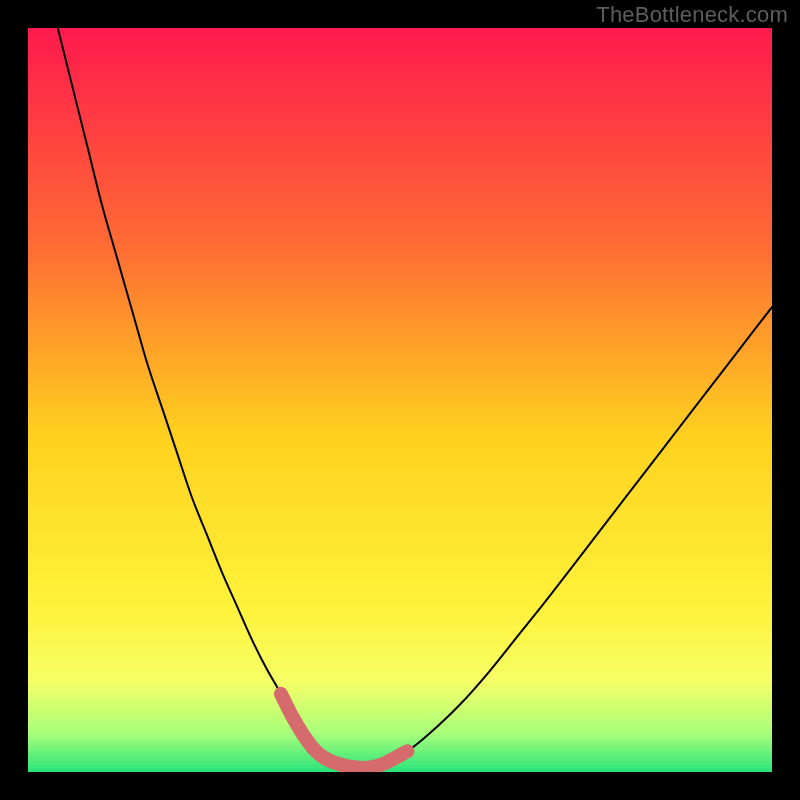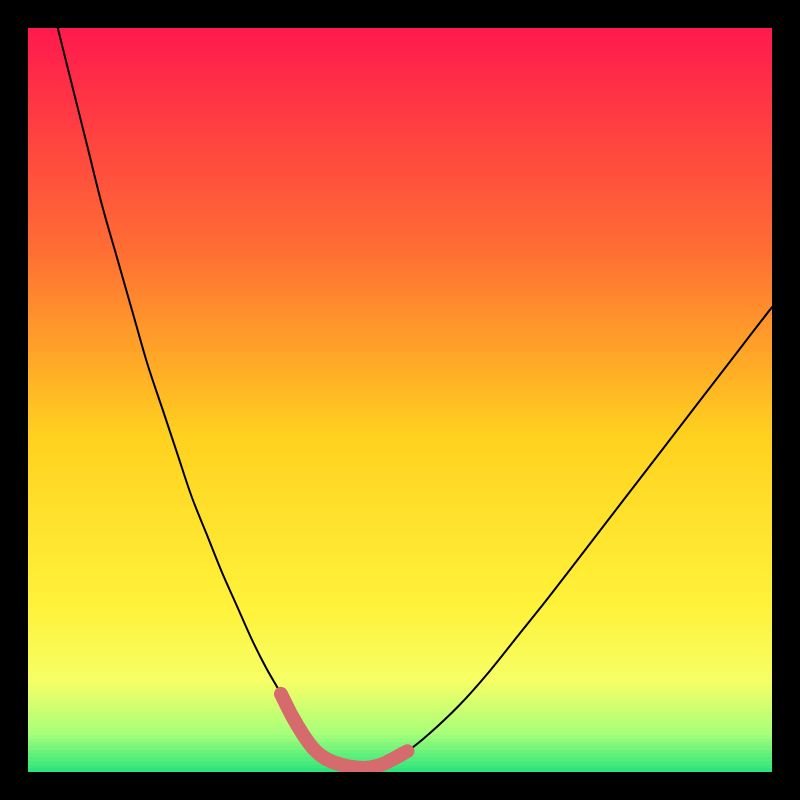"TheBottleneck.com" div.watermark { html: none -> <div>TheBottleneck.com</div> }
